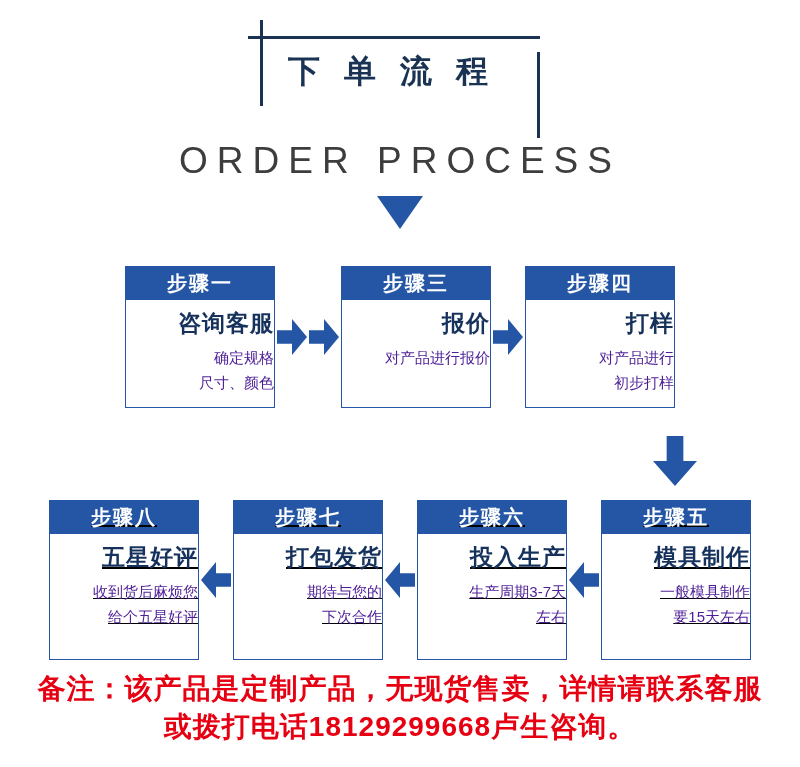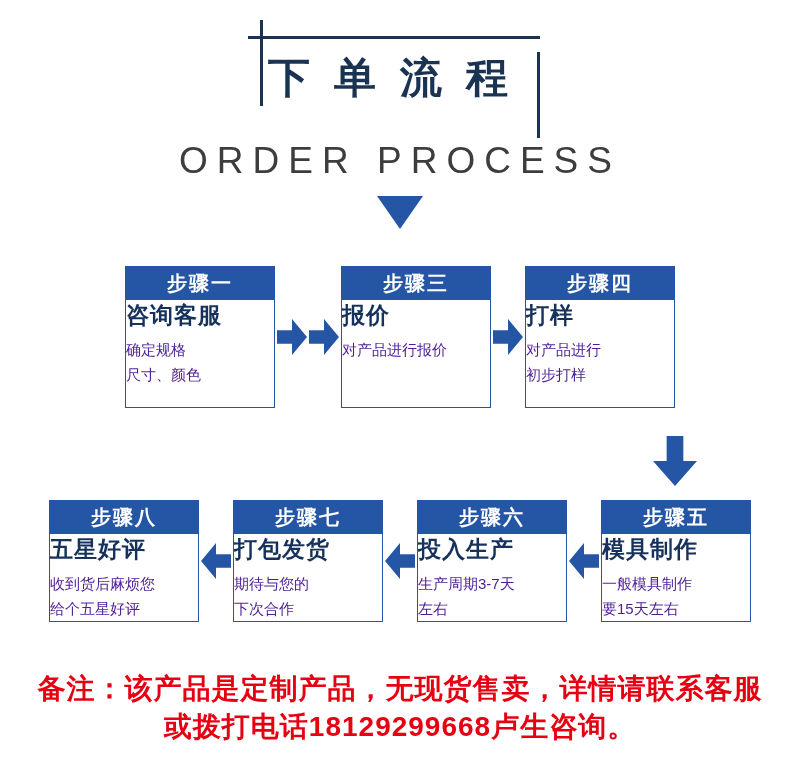"下单流程" .title-zh { font-size: 42px -> 32px }
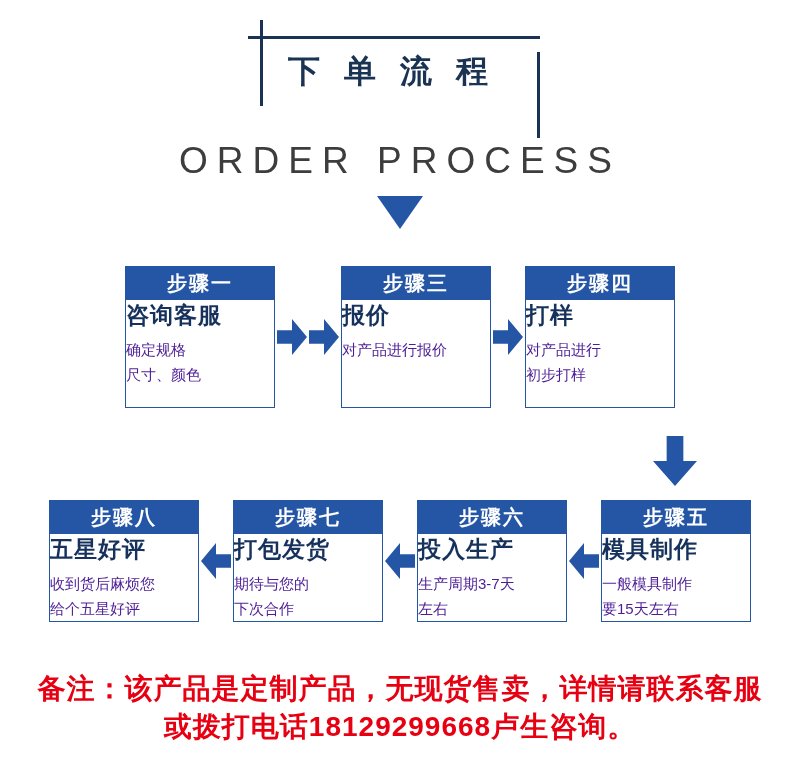"咨询客服" .card-body { padding-top: 0 -> 8px; text-align: left -> right }
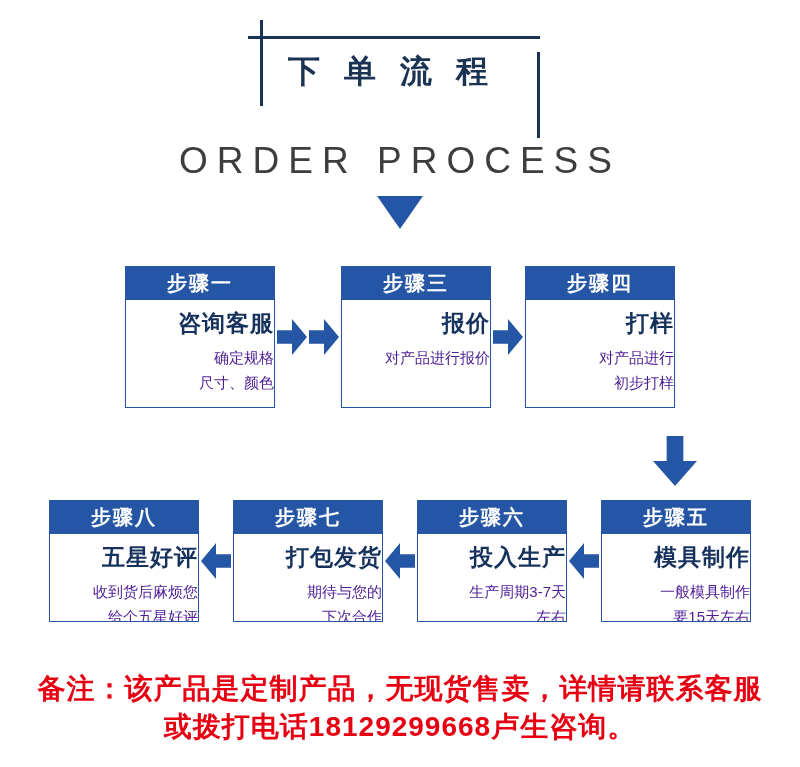"步骤八" .row2 .card { height: 122px -> 160px; text-decoration: none -> underline }
